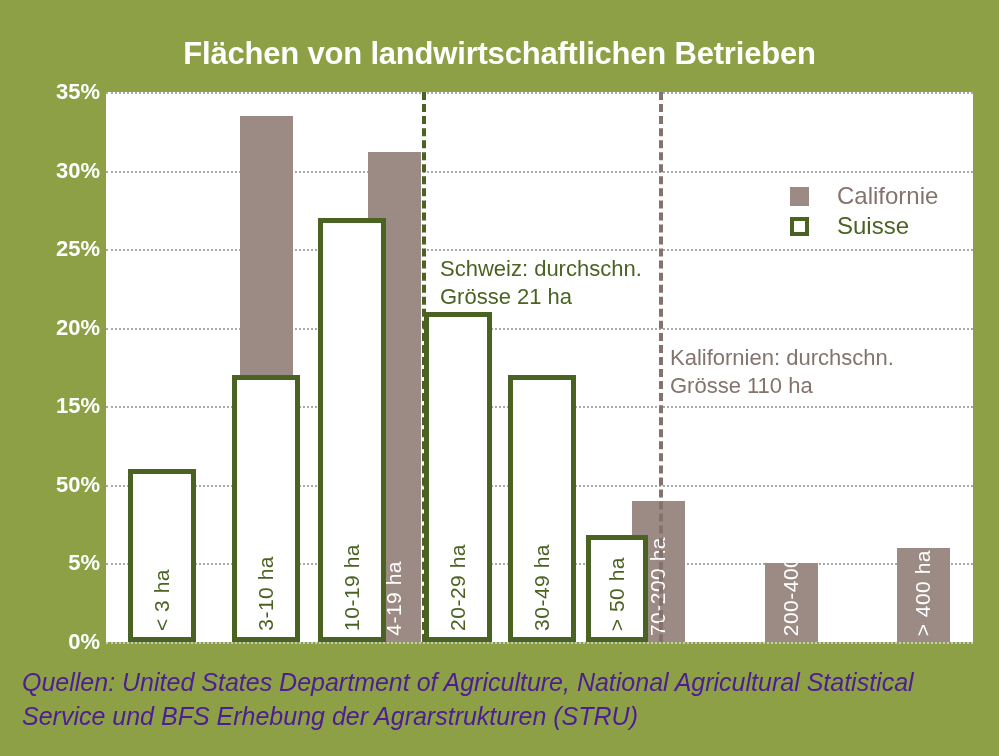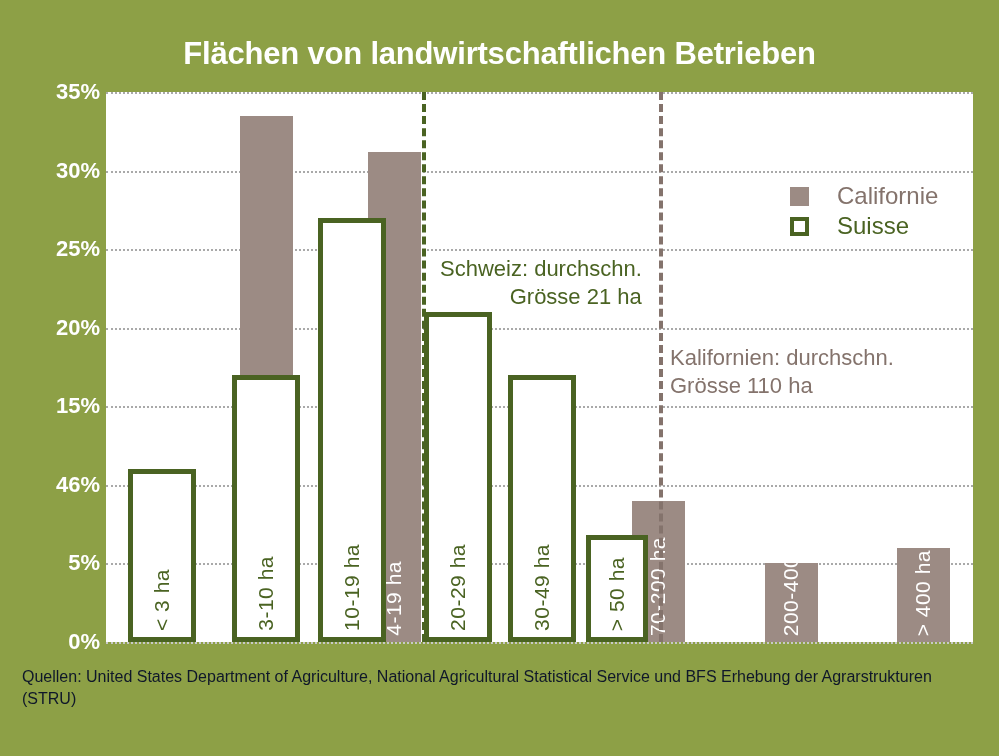"Schweiz: durchschn." .annot.ch { text-align: right -> none }
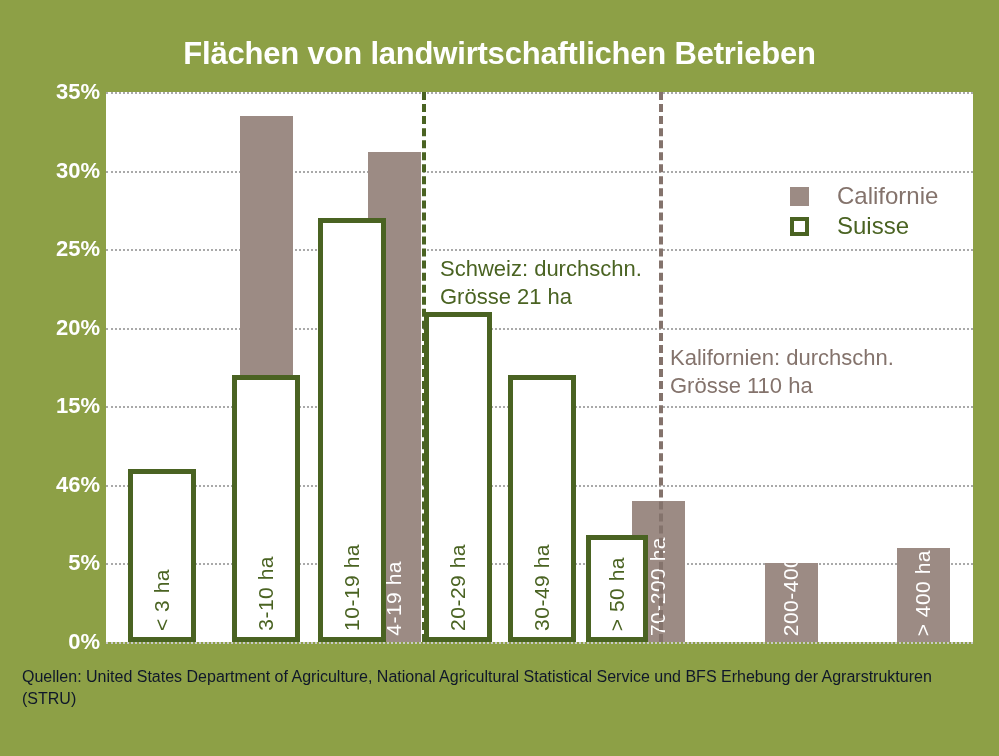"46%" div.ytick { text: 46% -> 50% }
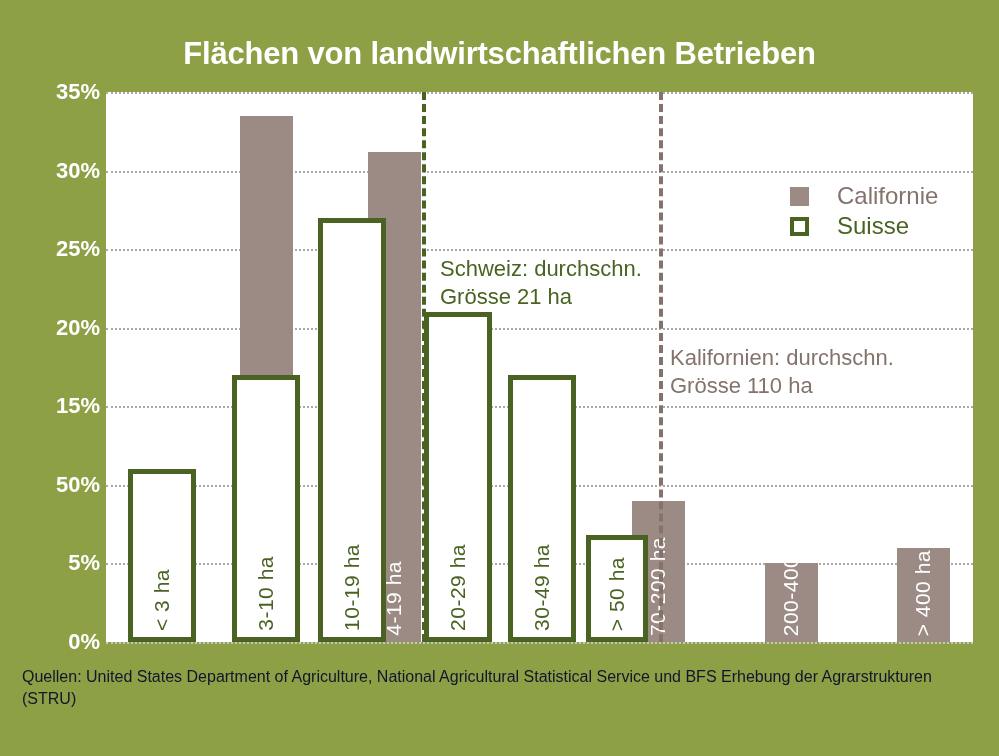"Quellen: United States Department of" .source { color: #0f172a -> #4c1d95; font-size: 16px -> 25px; font-style: none -> italic }
